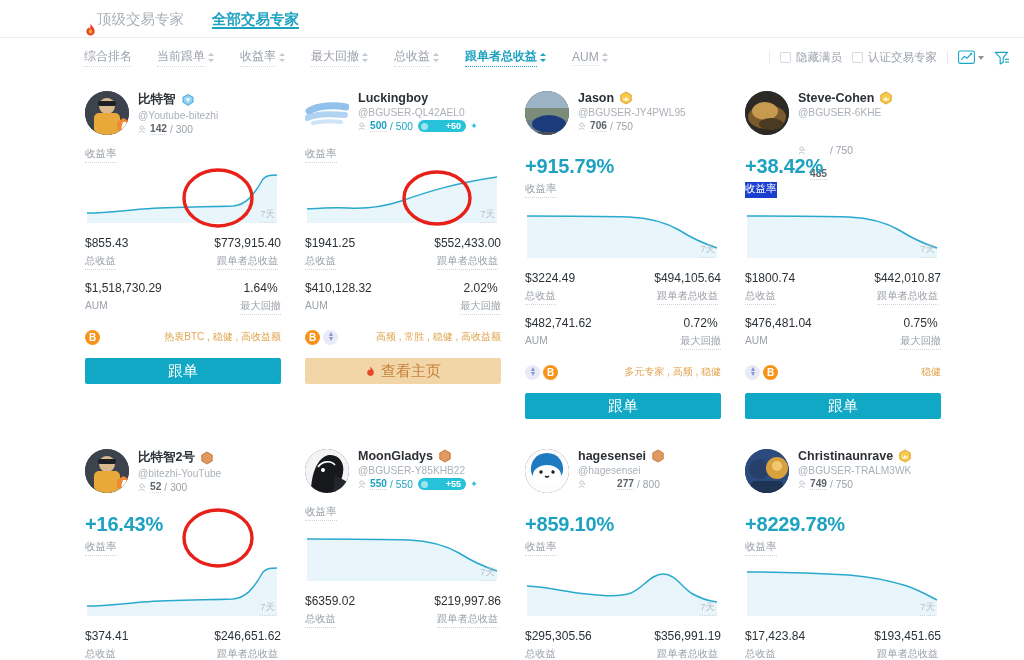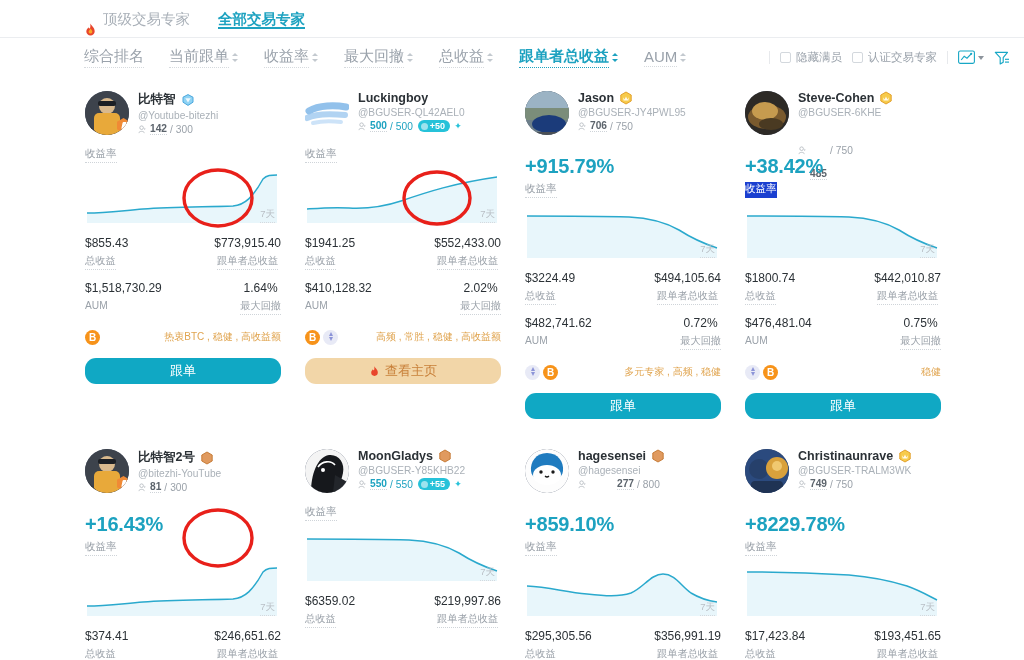"顶级交易专家" .nav-tab { gap: 6px -> none }
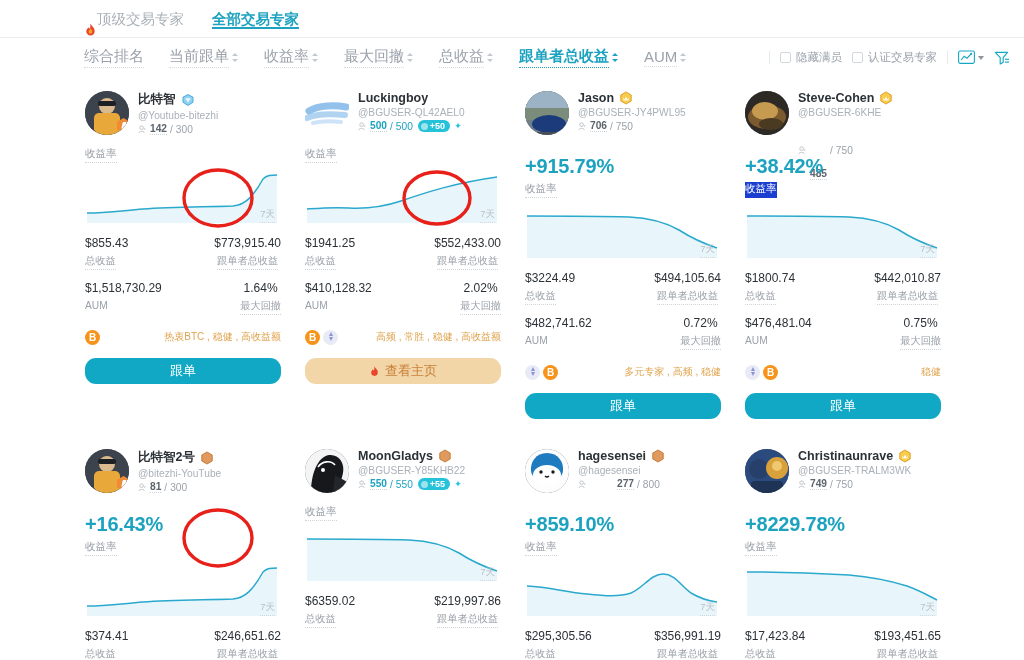"综合排名" .sortitem { font-size: 15px -> 12px }
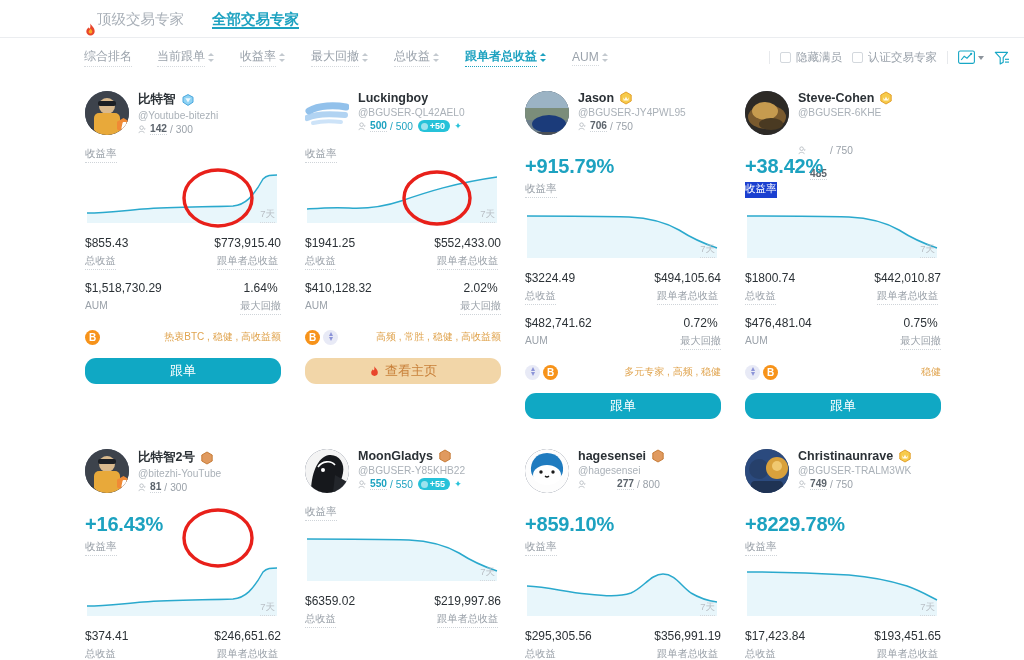"+50" .addbadge { gap: 2px -> 18px }
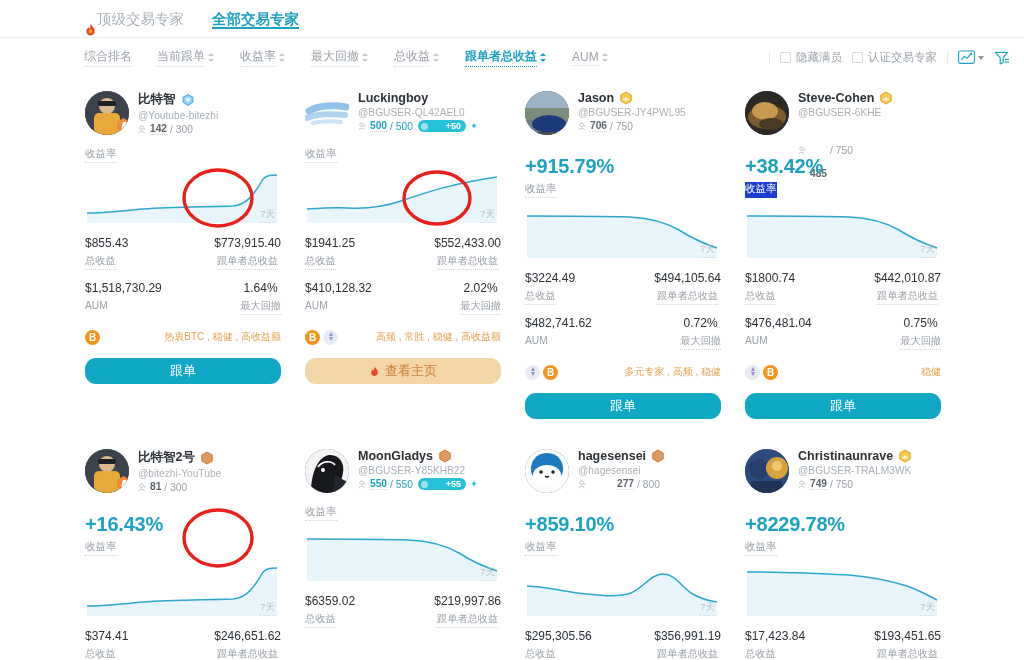"跟单" .cta { border-radius: 11px -> 2px; font-size: 13px -> 15px }
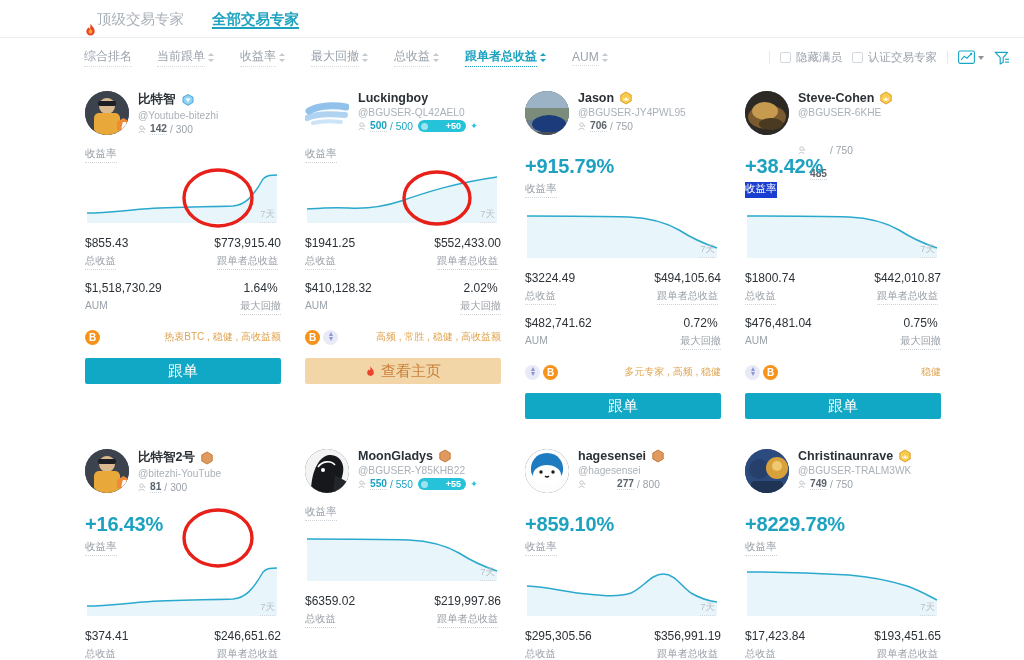"81" span.fcount { text: 81 -> 52 }
